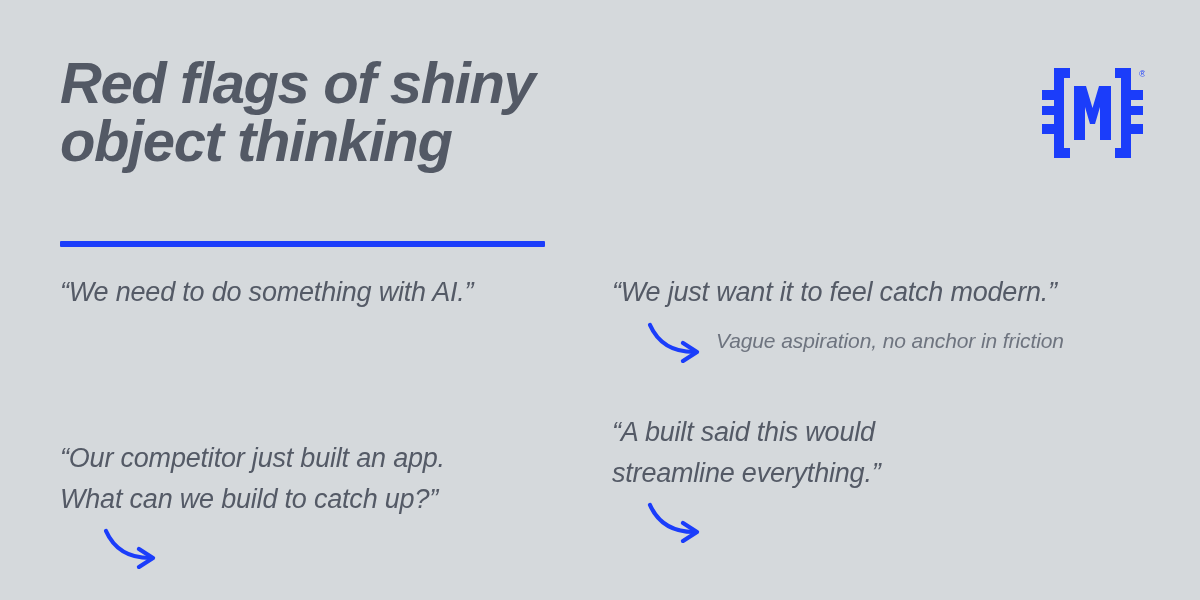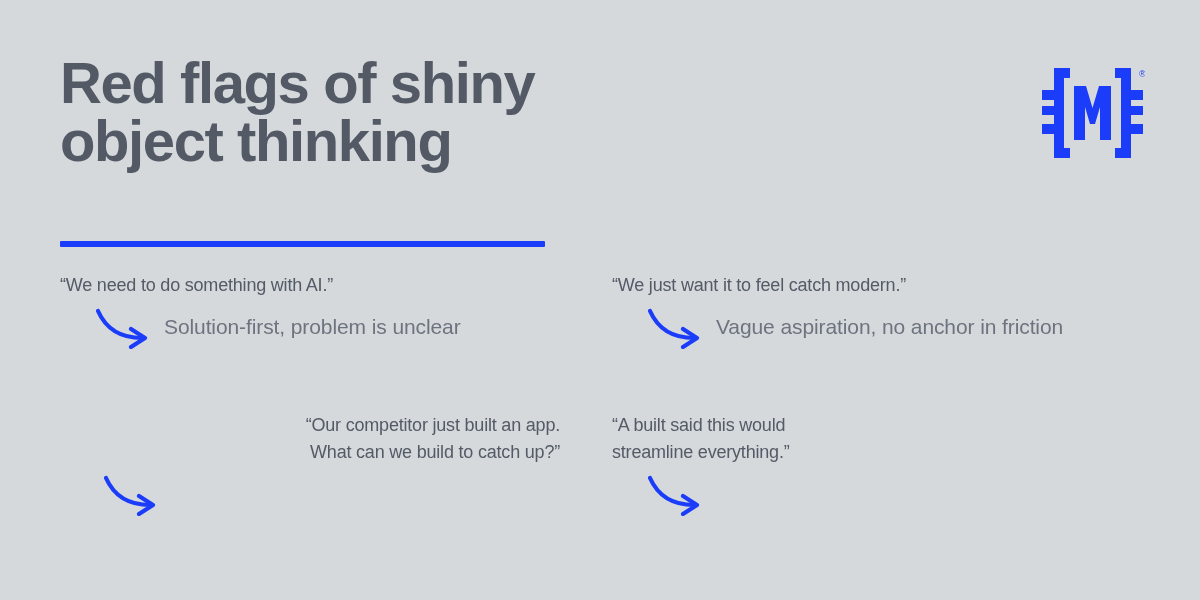"Red flags of shiny" .slide { font-style: none -> italic }
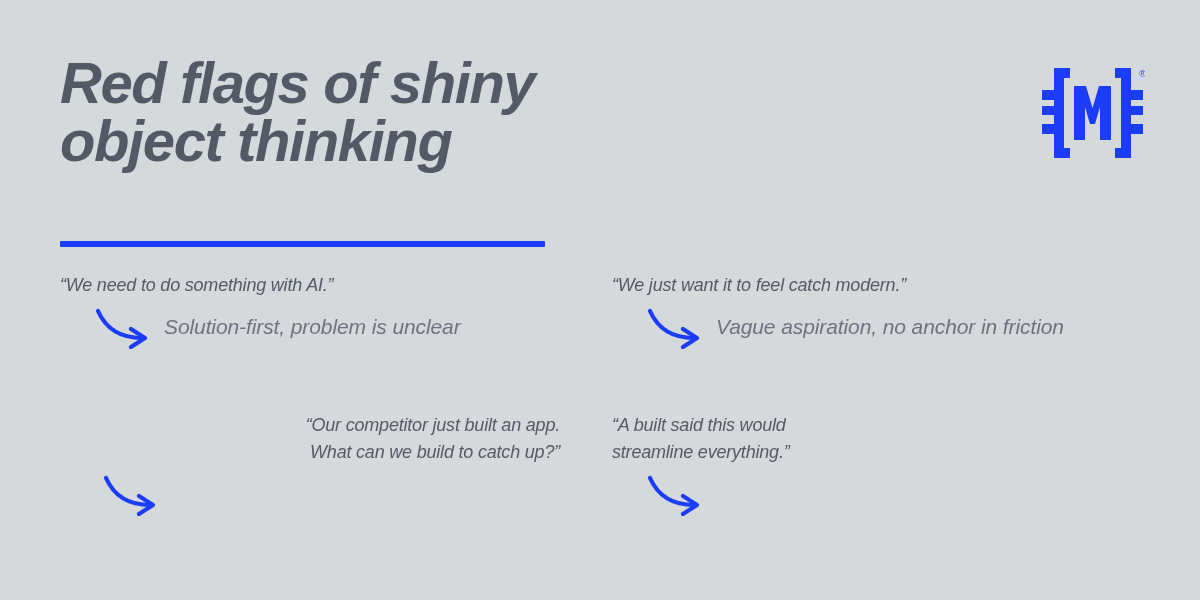"“We need to do something" .quote { font-size: 18px -> 27px }
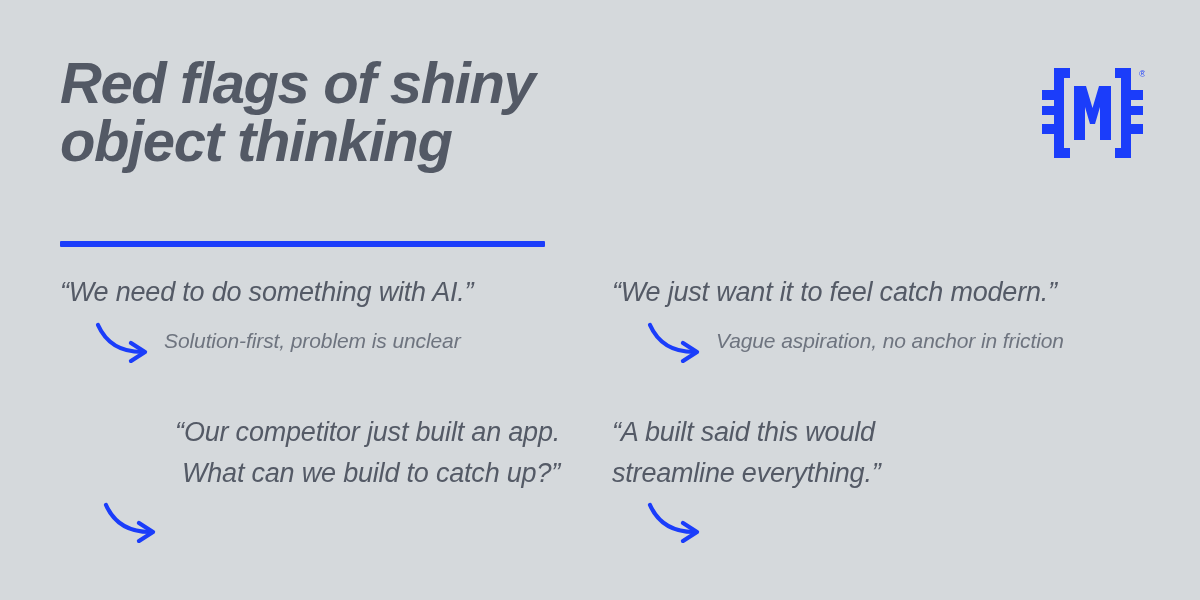"Solution-first, problem is unclear" div.answer-row { html: <div> <span> <svg> <path></path> <path></path> </svg> </span> <span>Solution-first, problem is unclear</span> </div> -> none }
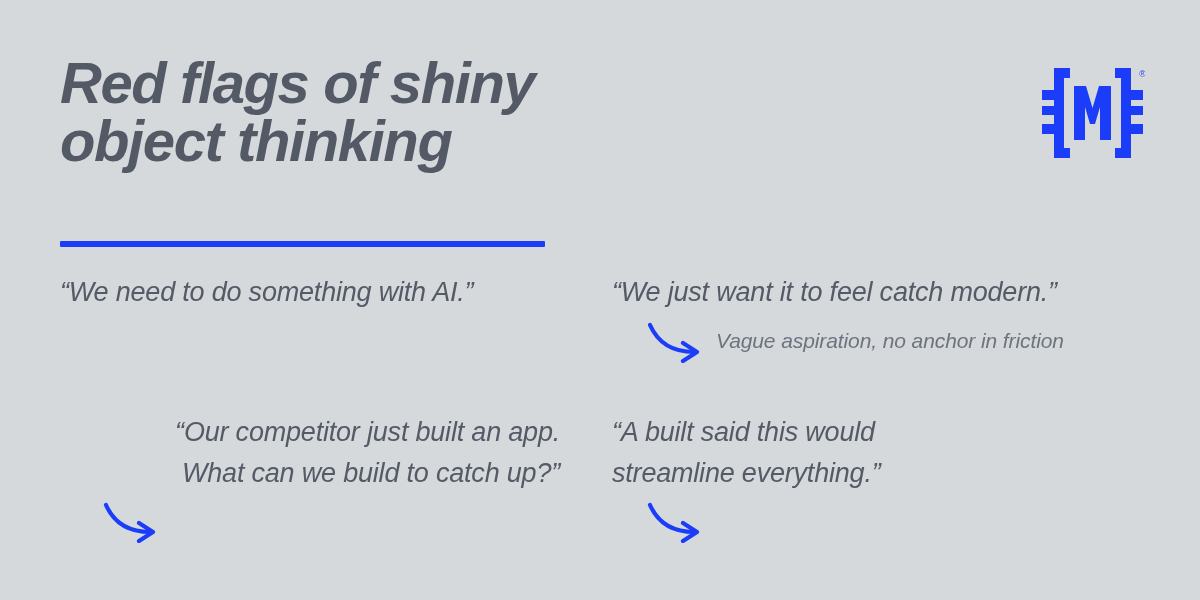"“Our competitor just built an" .align-center .quote { margin-top: none -> 26px; text-align: right -> left }
